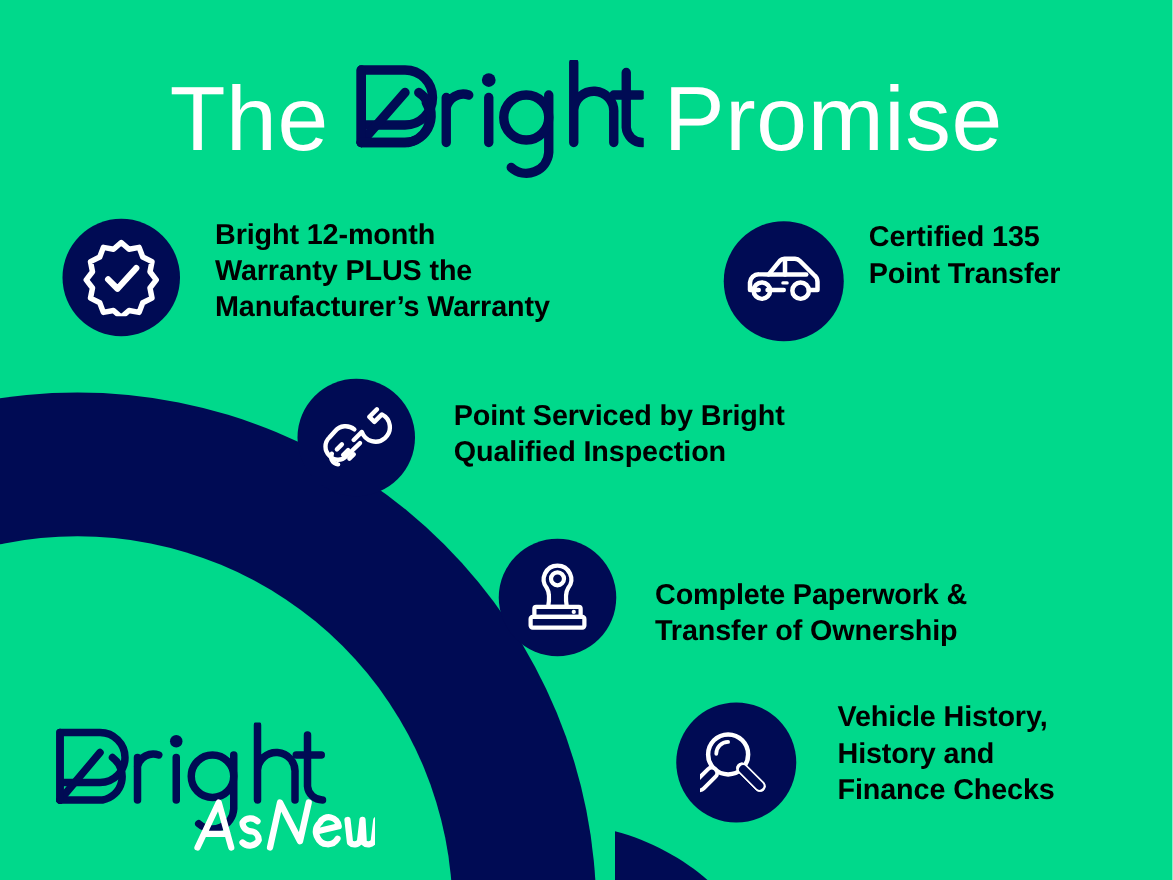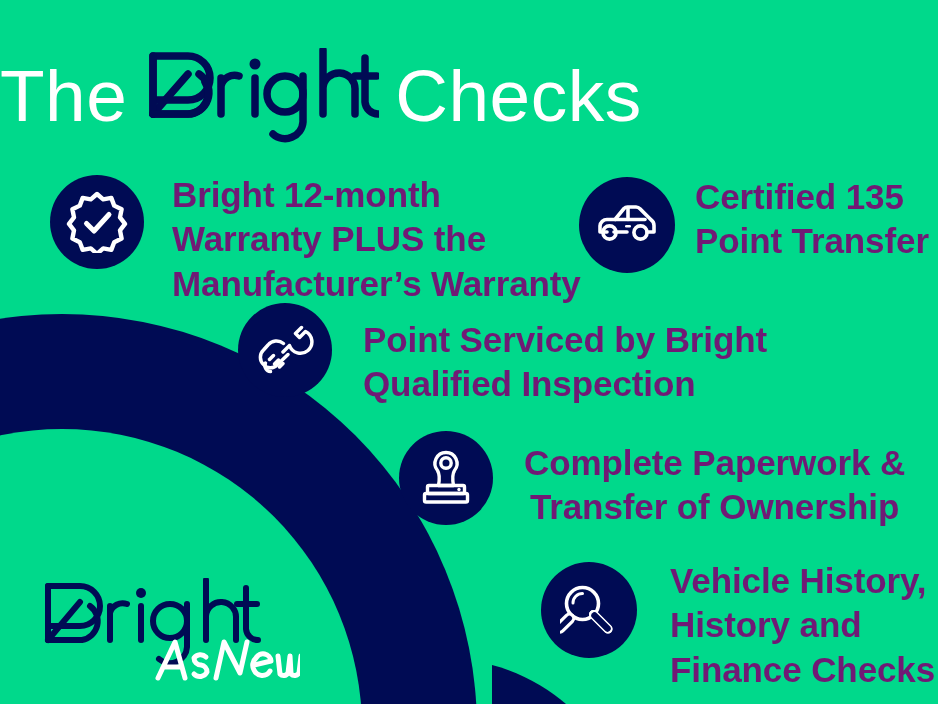"The" .header { justify-content: none -> center }
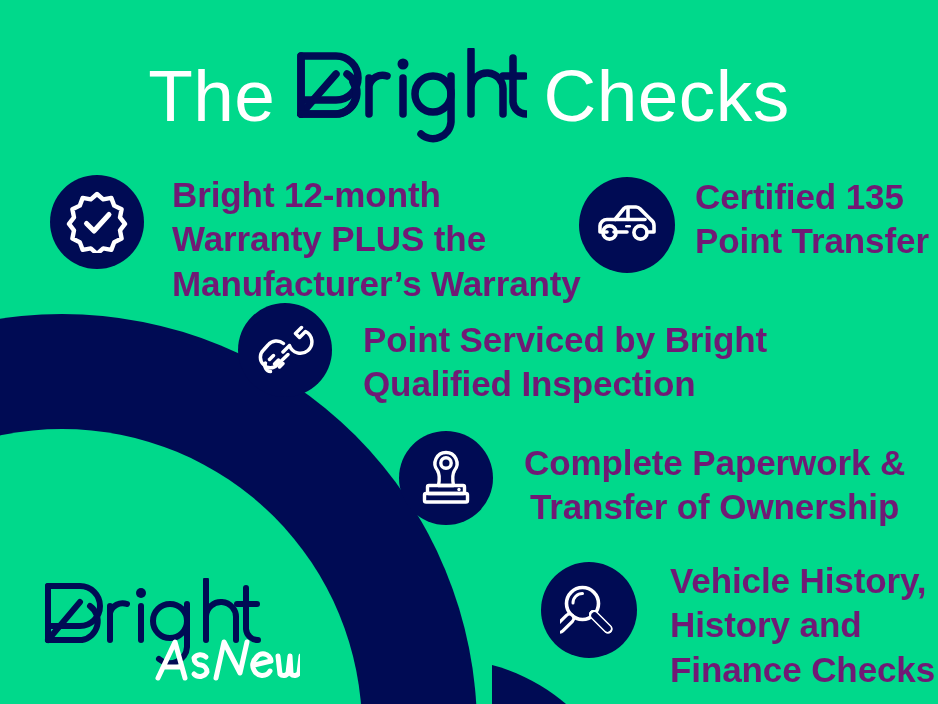"Checks" span.header-word { text: Checks -> Promise }
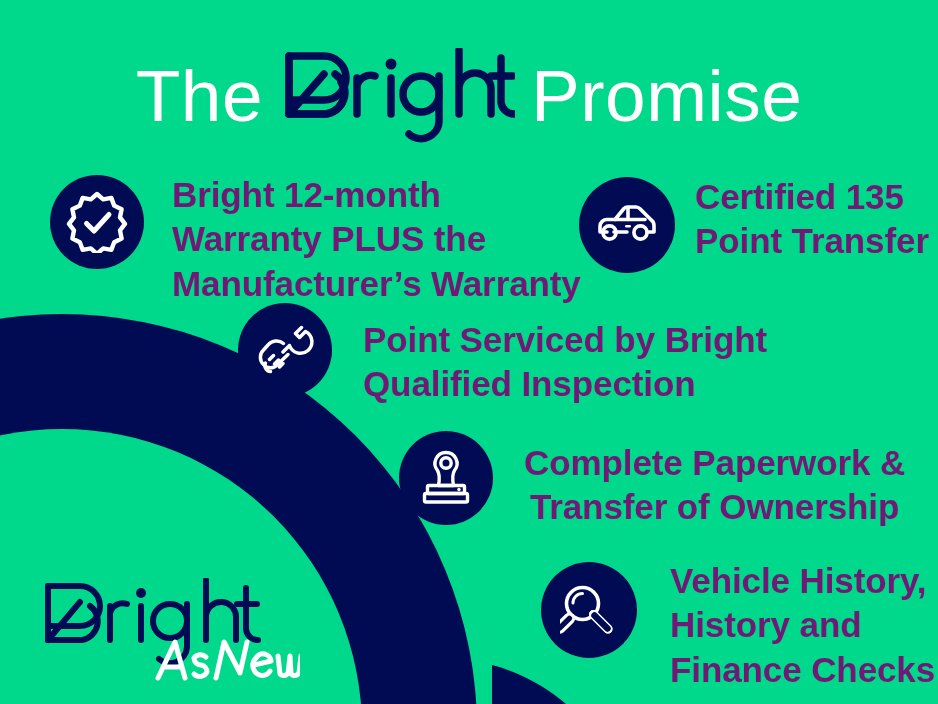"Bright 12-month" .promise-text { color: #701a75 -> #000000; font-size: 35px -> 23px }
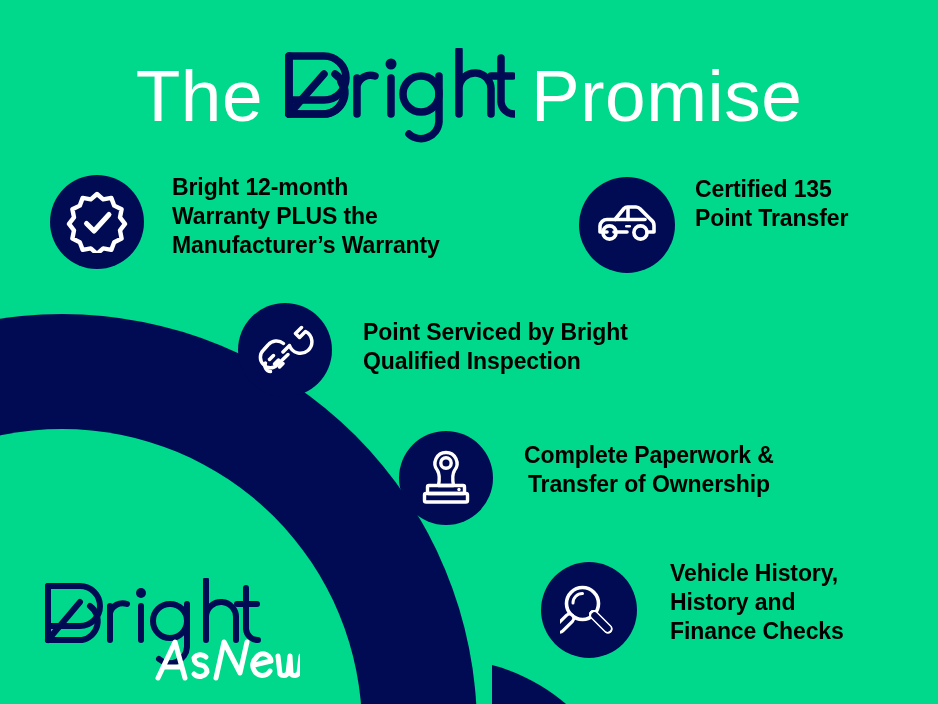"Complete Paperwork &" #item-3 .promise-text { margin-top: 10px -> 30px; text-align: center -> none }
